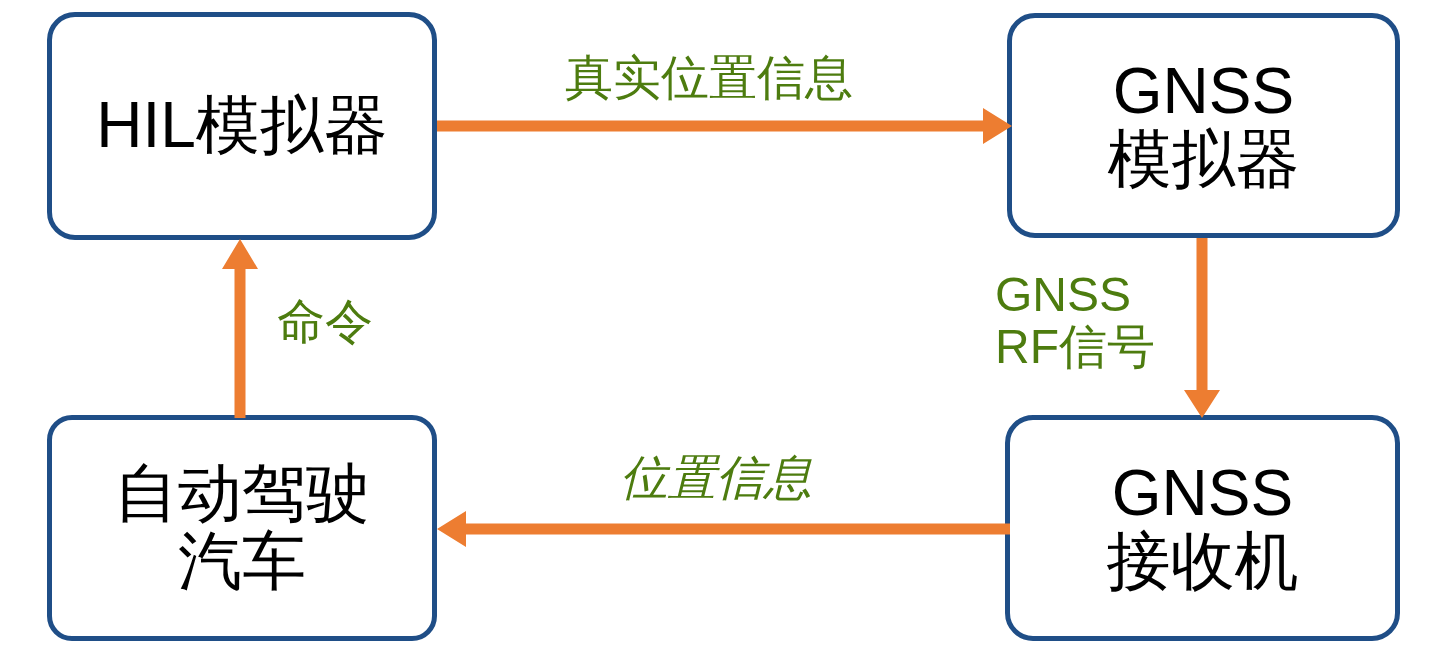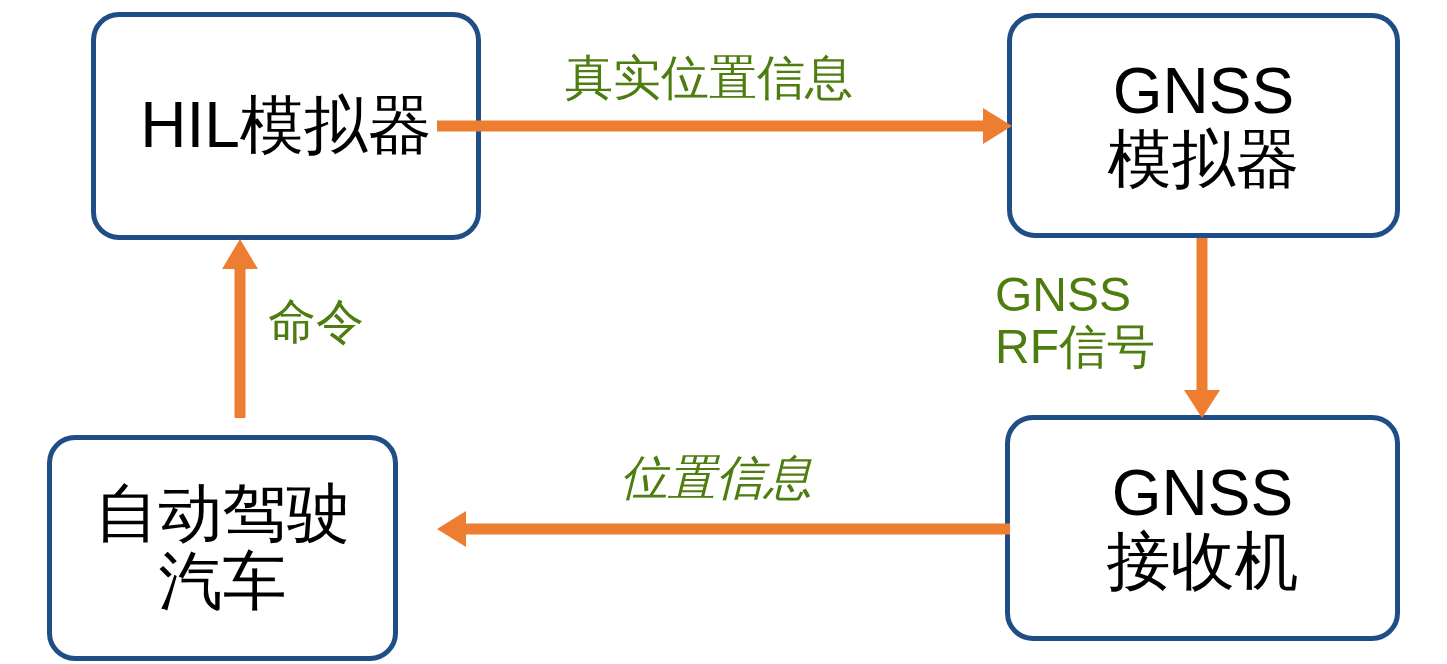"HIL模拟器" #node-hil { margin-left: 44px -> none }
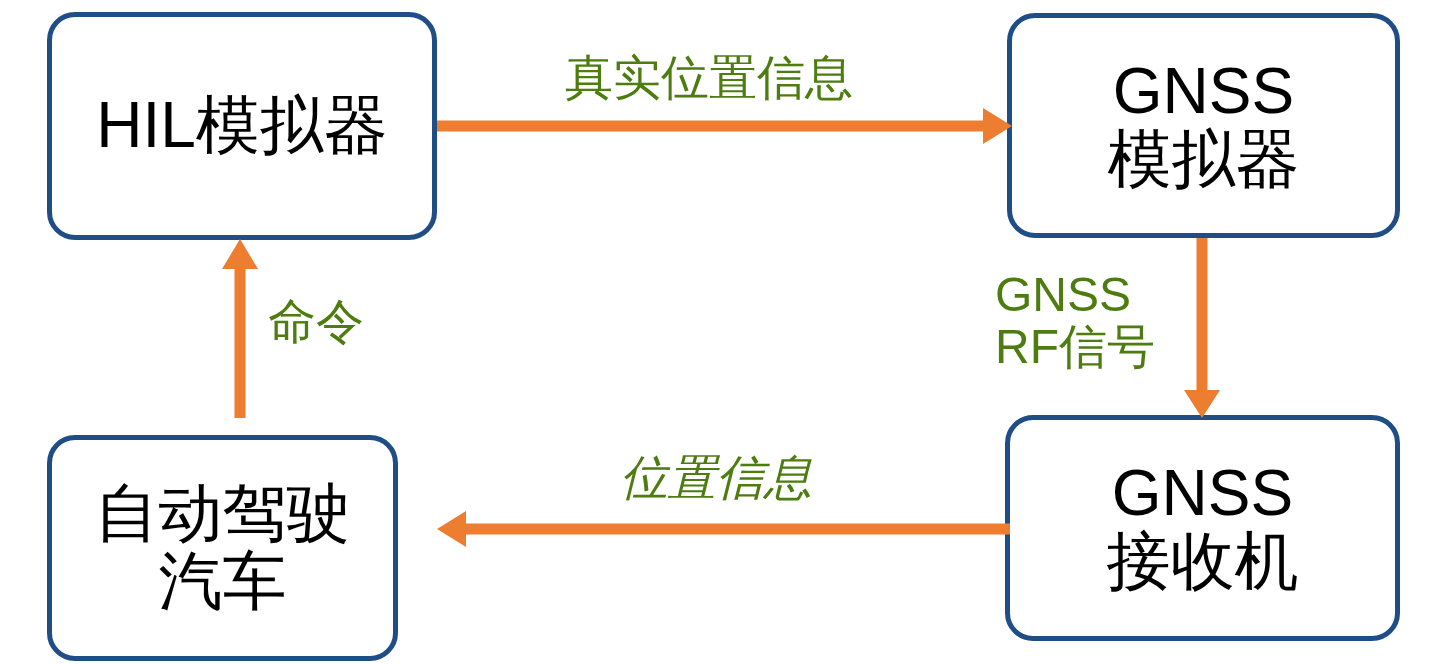"命令" #label-command { left: 268px -> 277px }
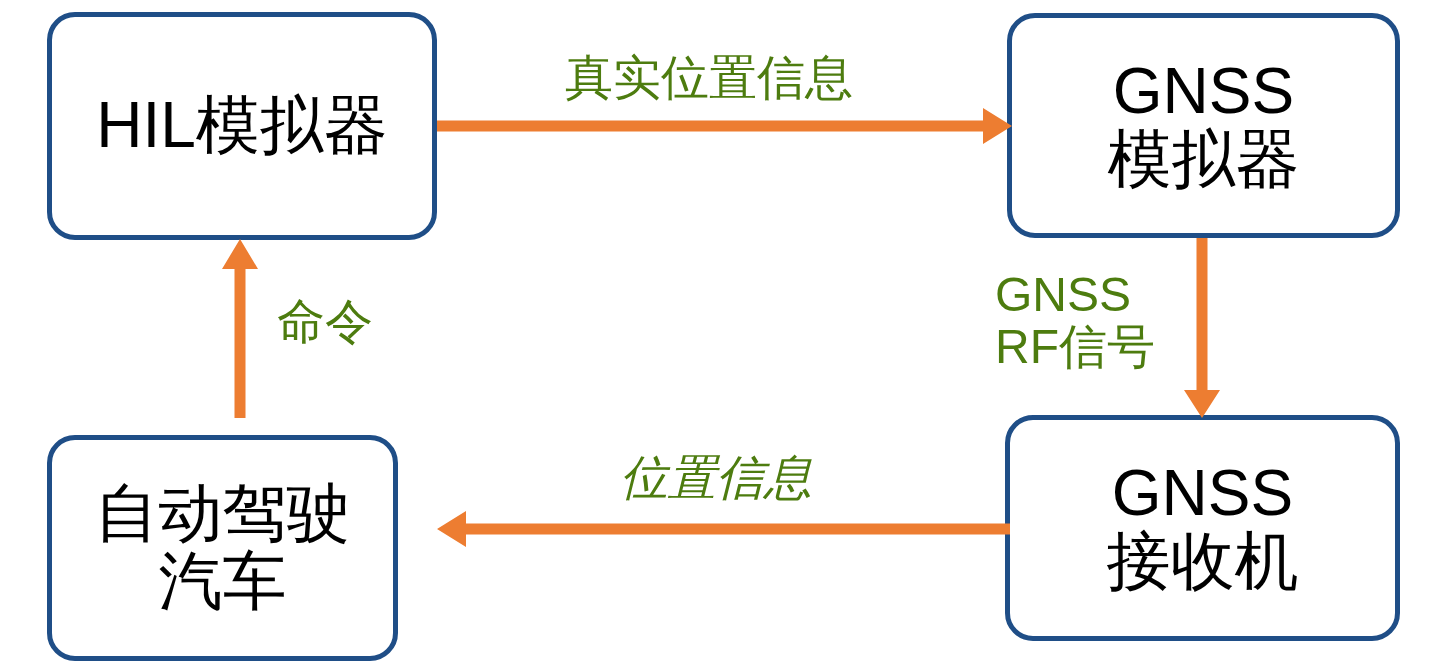"自动驾驶" #node-av-car { border-radius: none -> 25px; top: 435px -> 415px; width: 351px -> 390px }
